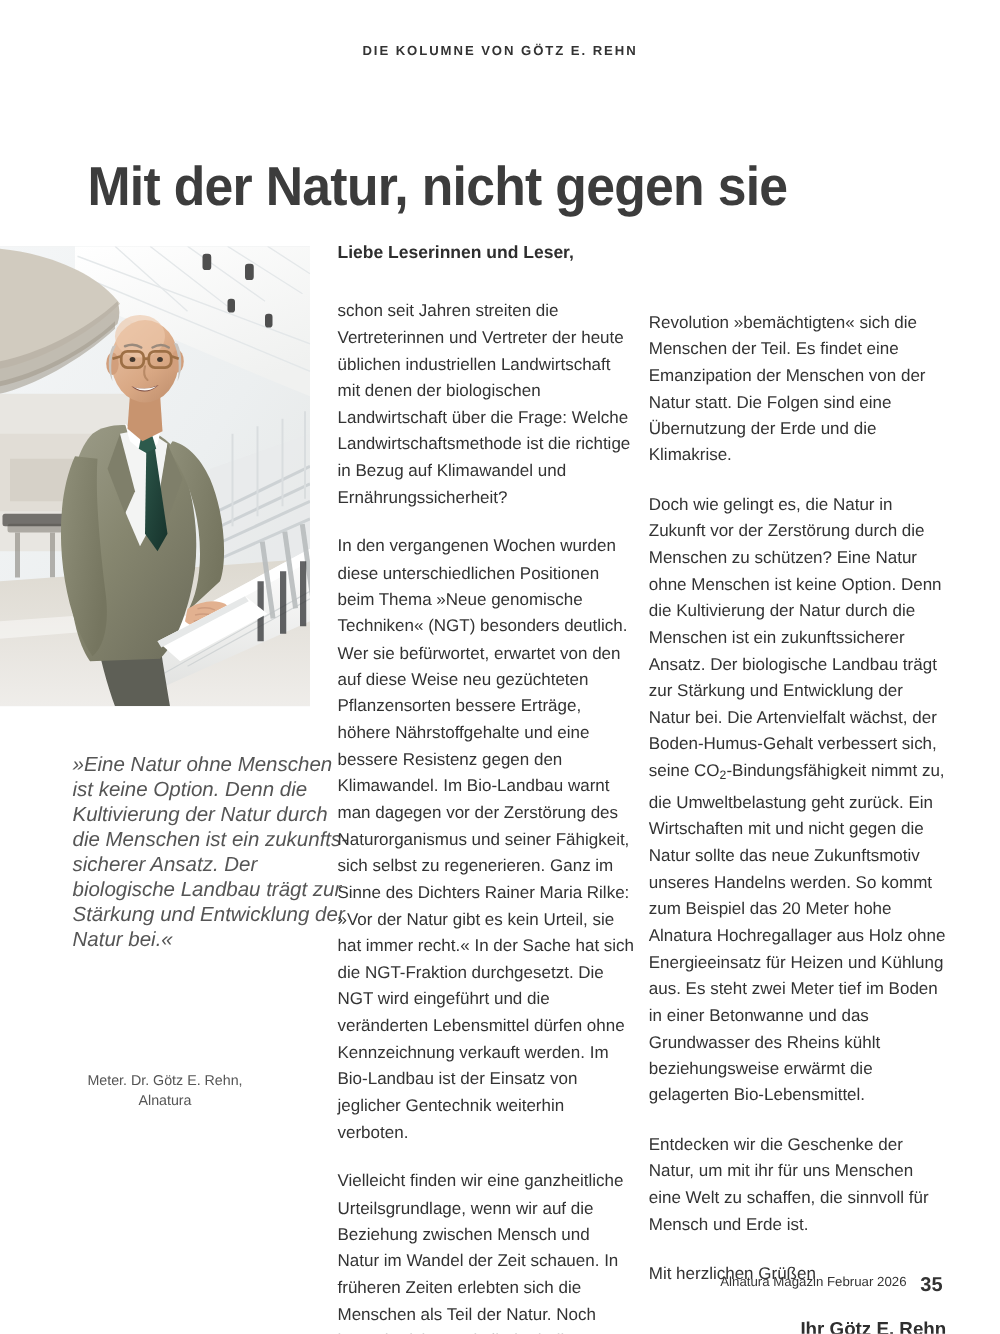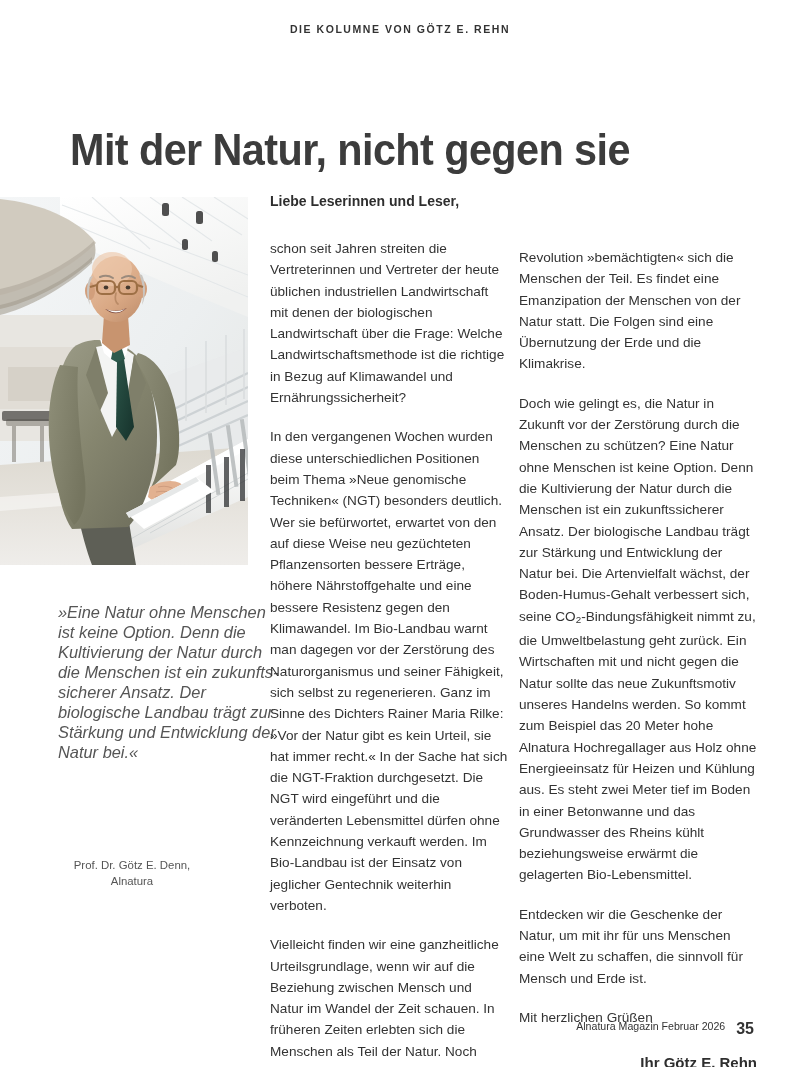"DIE KOLUMNE VON GÖTZ E." .kicker { top: 23px -> 35px }
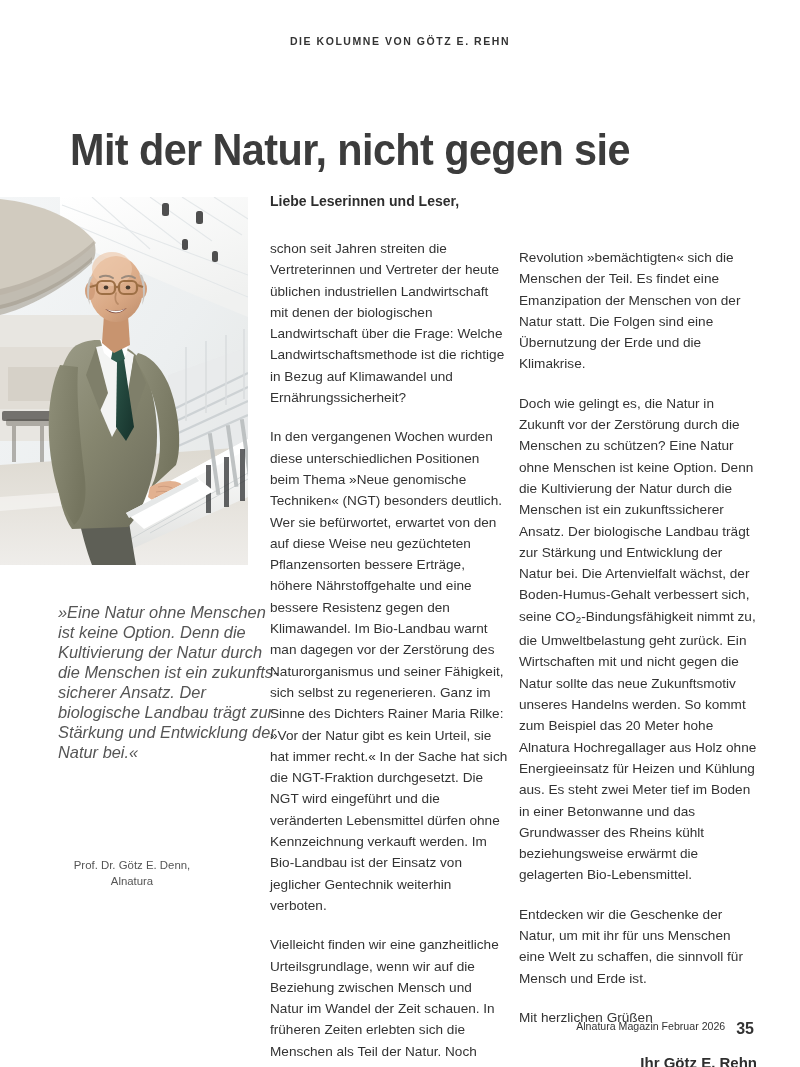"Prof. Dr. Götz E. Denn," div { text: Prof. Dr. Götz E. Denn -> Meter. Dr. Götz E. Rehn }
